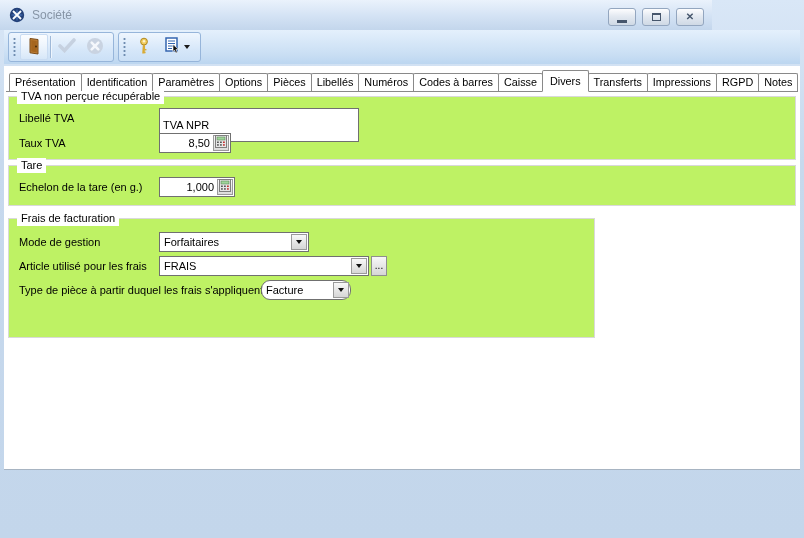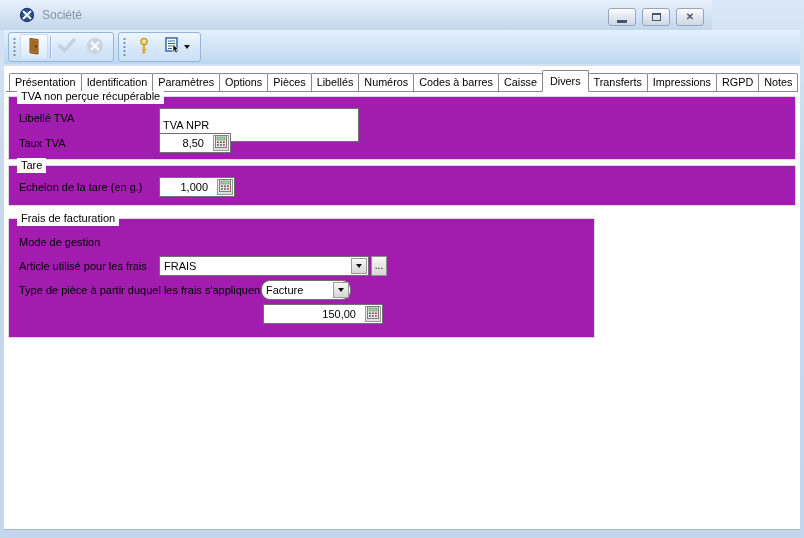"Société" .titlebar { padding-left: 19px -> 9px }
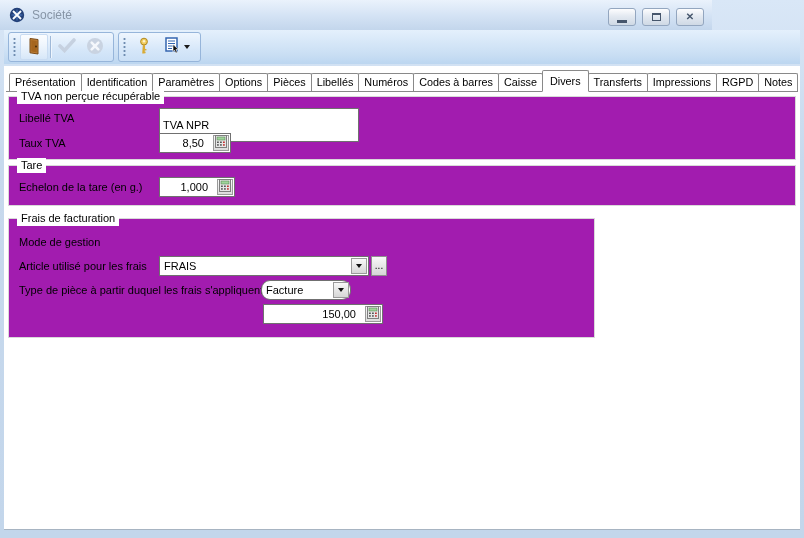"Présentation" .content { height: 464px -> 404px }
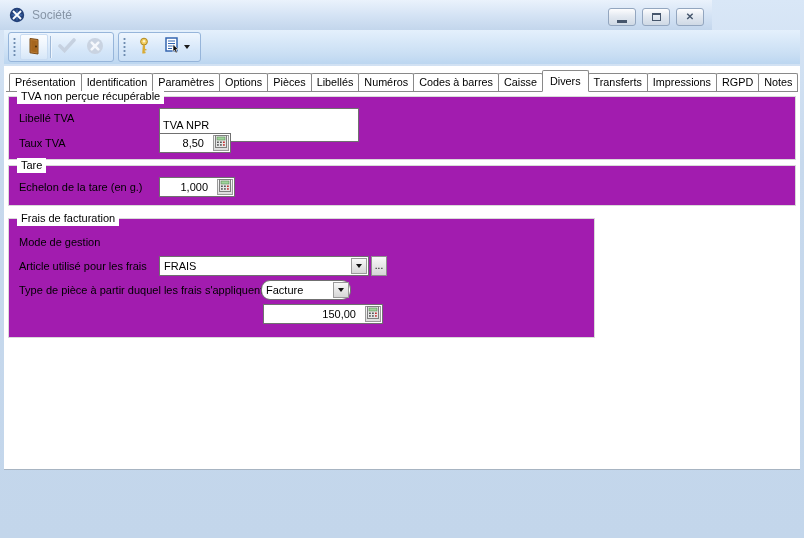"TVA non perçue récupérable" .group { background: #a21caf -> #bef264 }
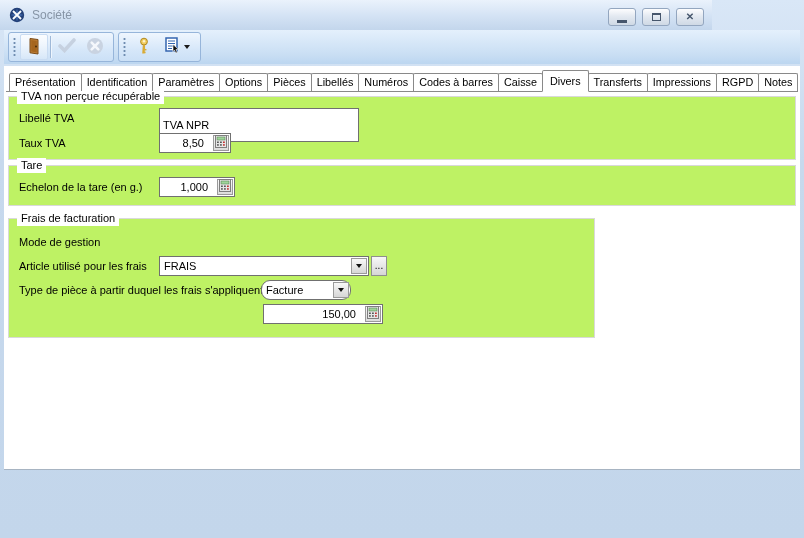"8,50" .numfield input { padding-right: 9px -> 3px }
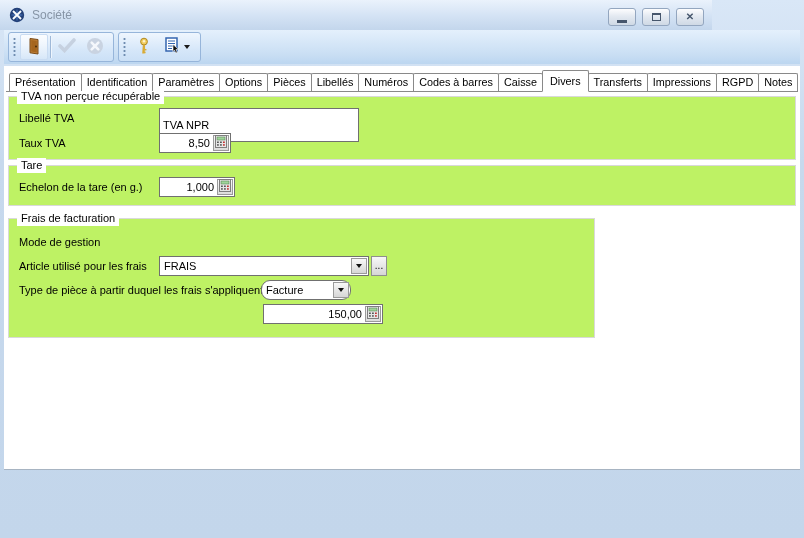"Forfaitaires" div.dropdown { html: none -> <div> <span>Forfaitaires</span> <button> <span></span> </button> </div> }
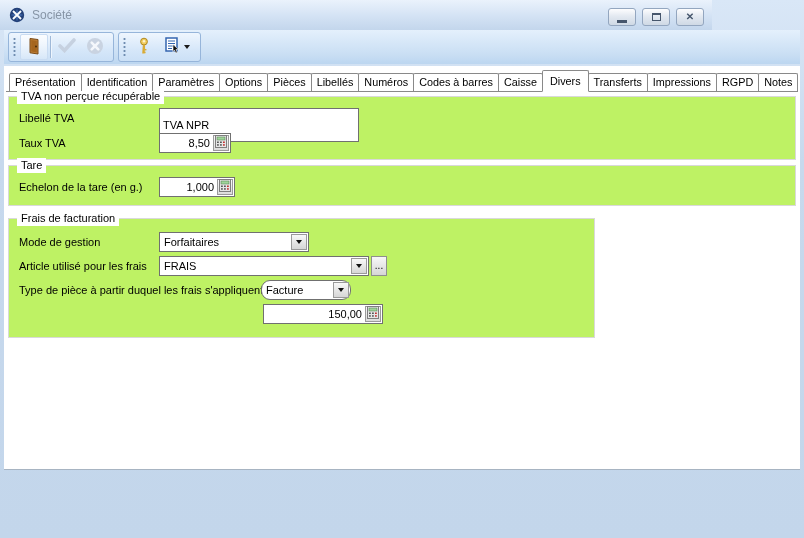"150,00" div.numfield { html: <div> <input> <button> <span> <svg> <rect></rect> <rect></rect> <g> <rect></rect> <rect></rect> <rect></rect> <rect></rect> <rect></rect> <rect></rect> </g> </svg> </span> </button> </div> -> none }
